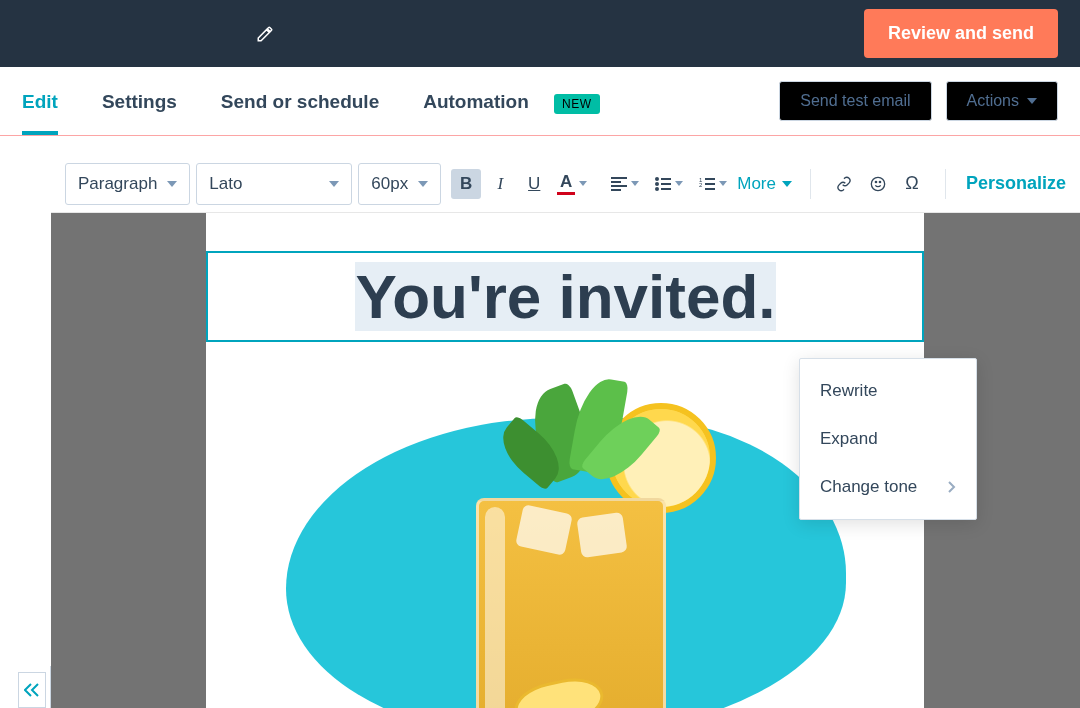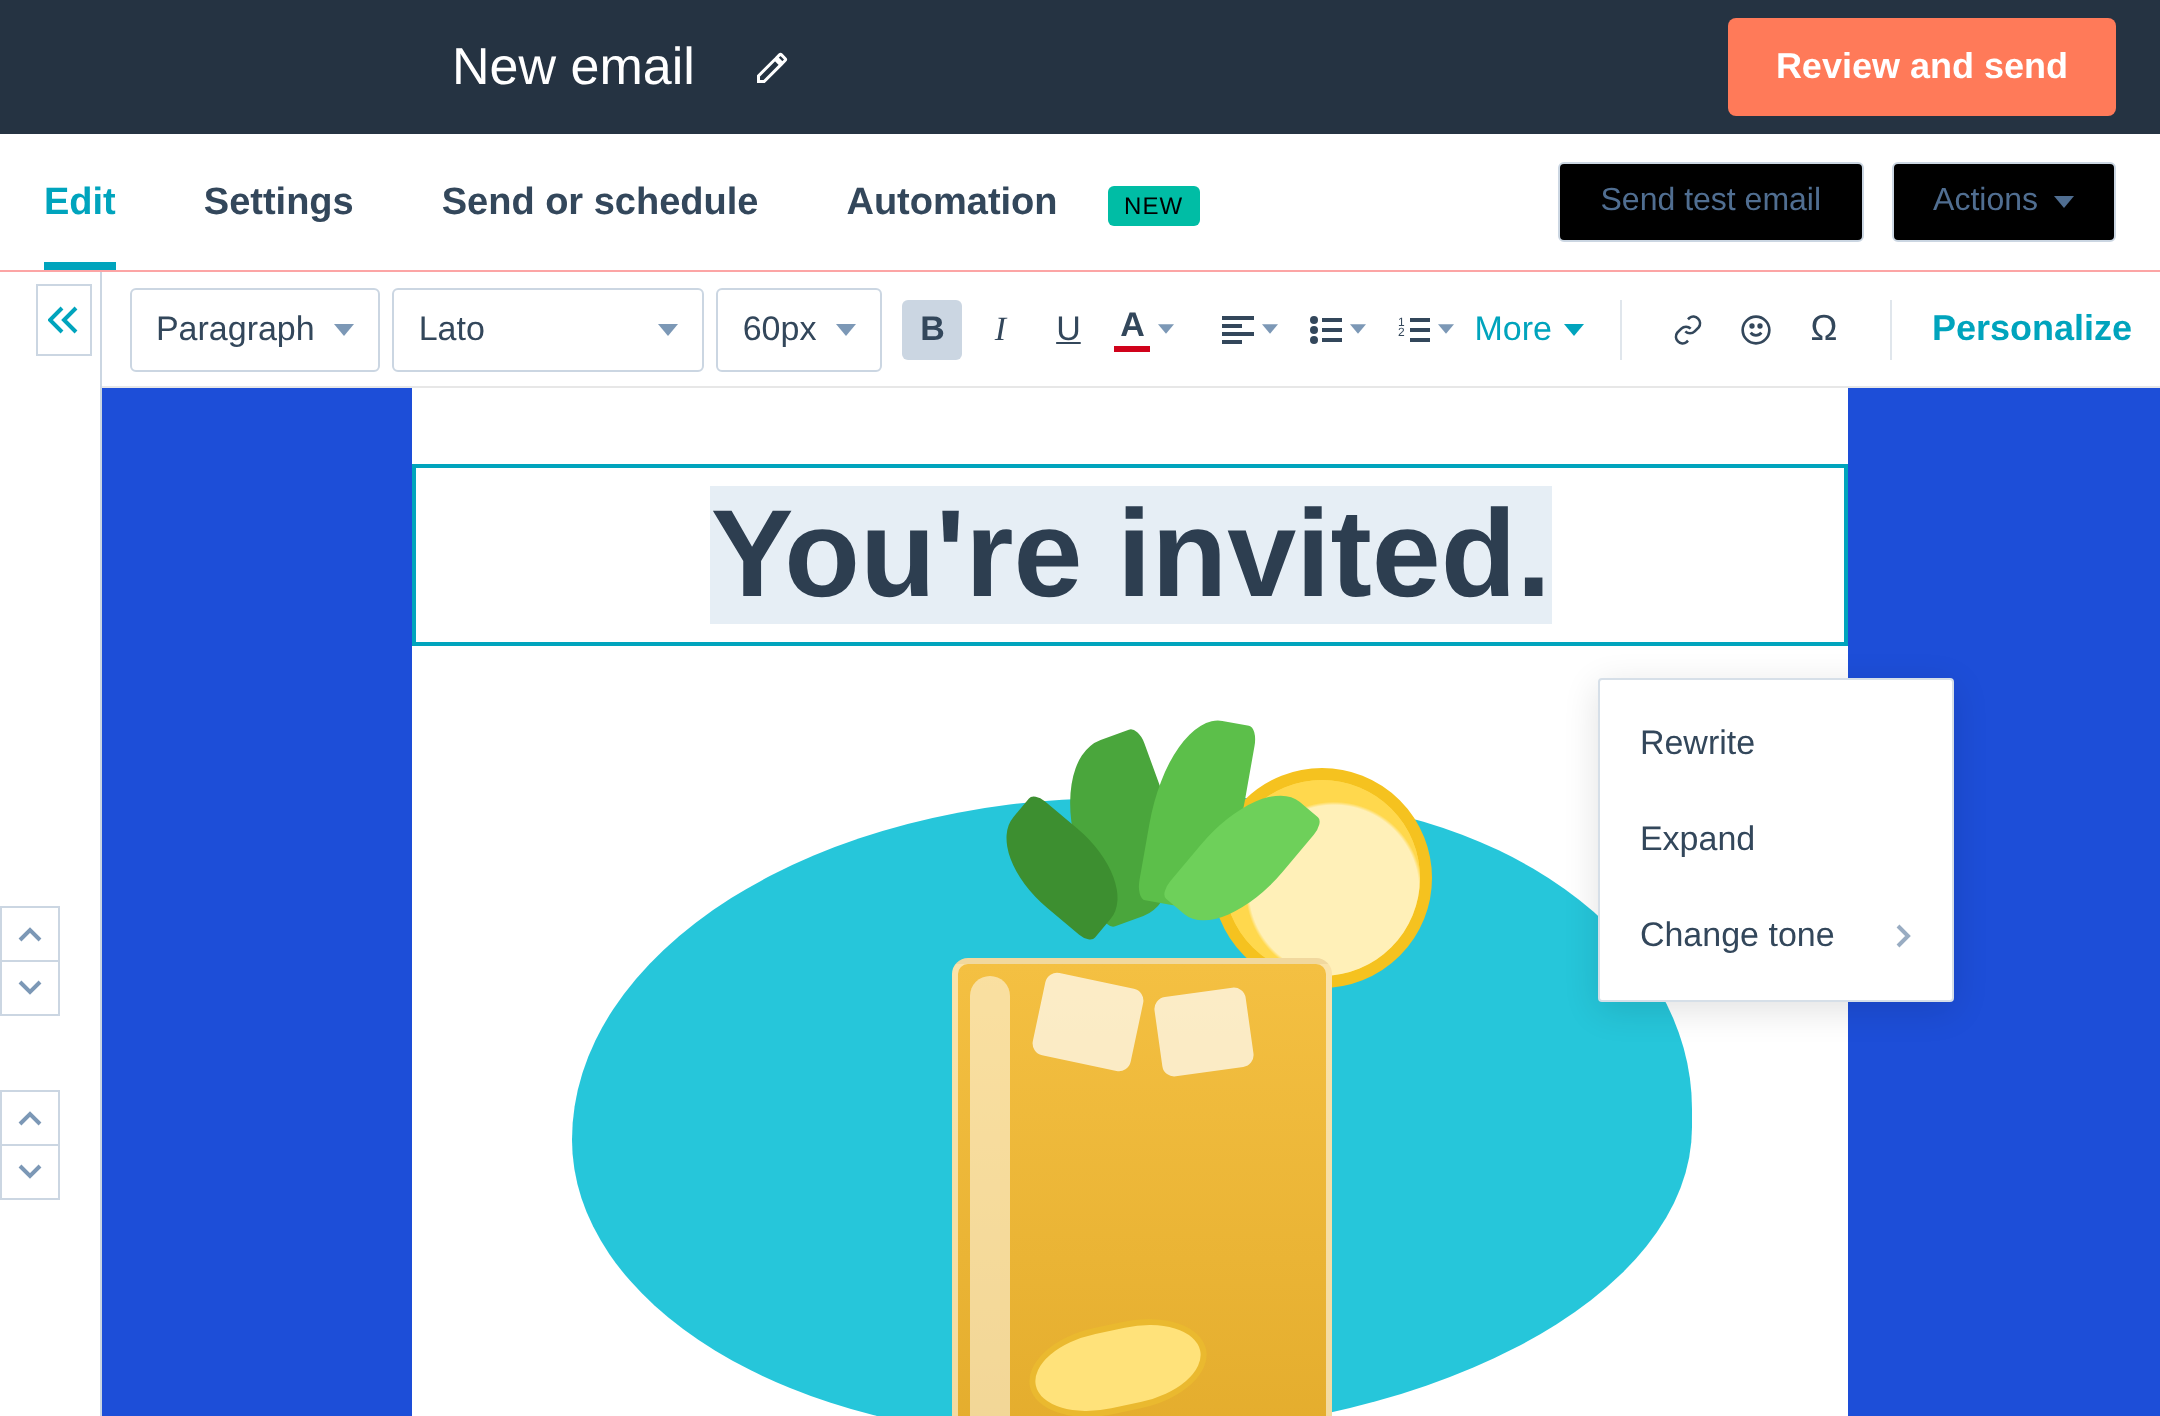"New email" span.topbar-title { html: <span>New email</span> -> none }
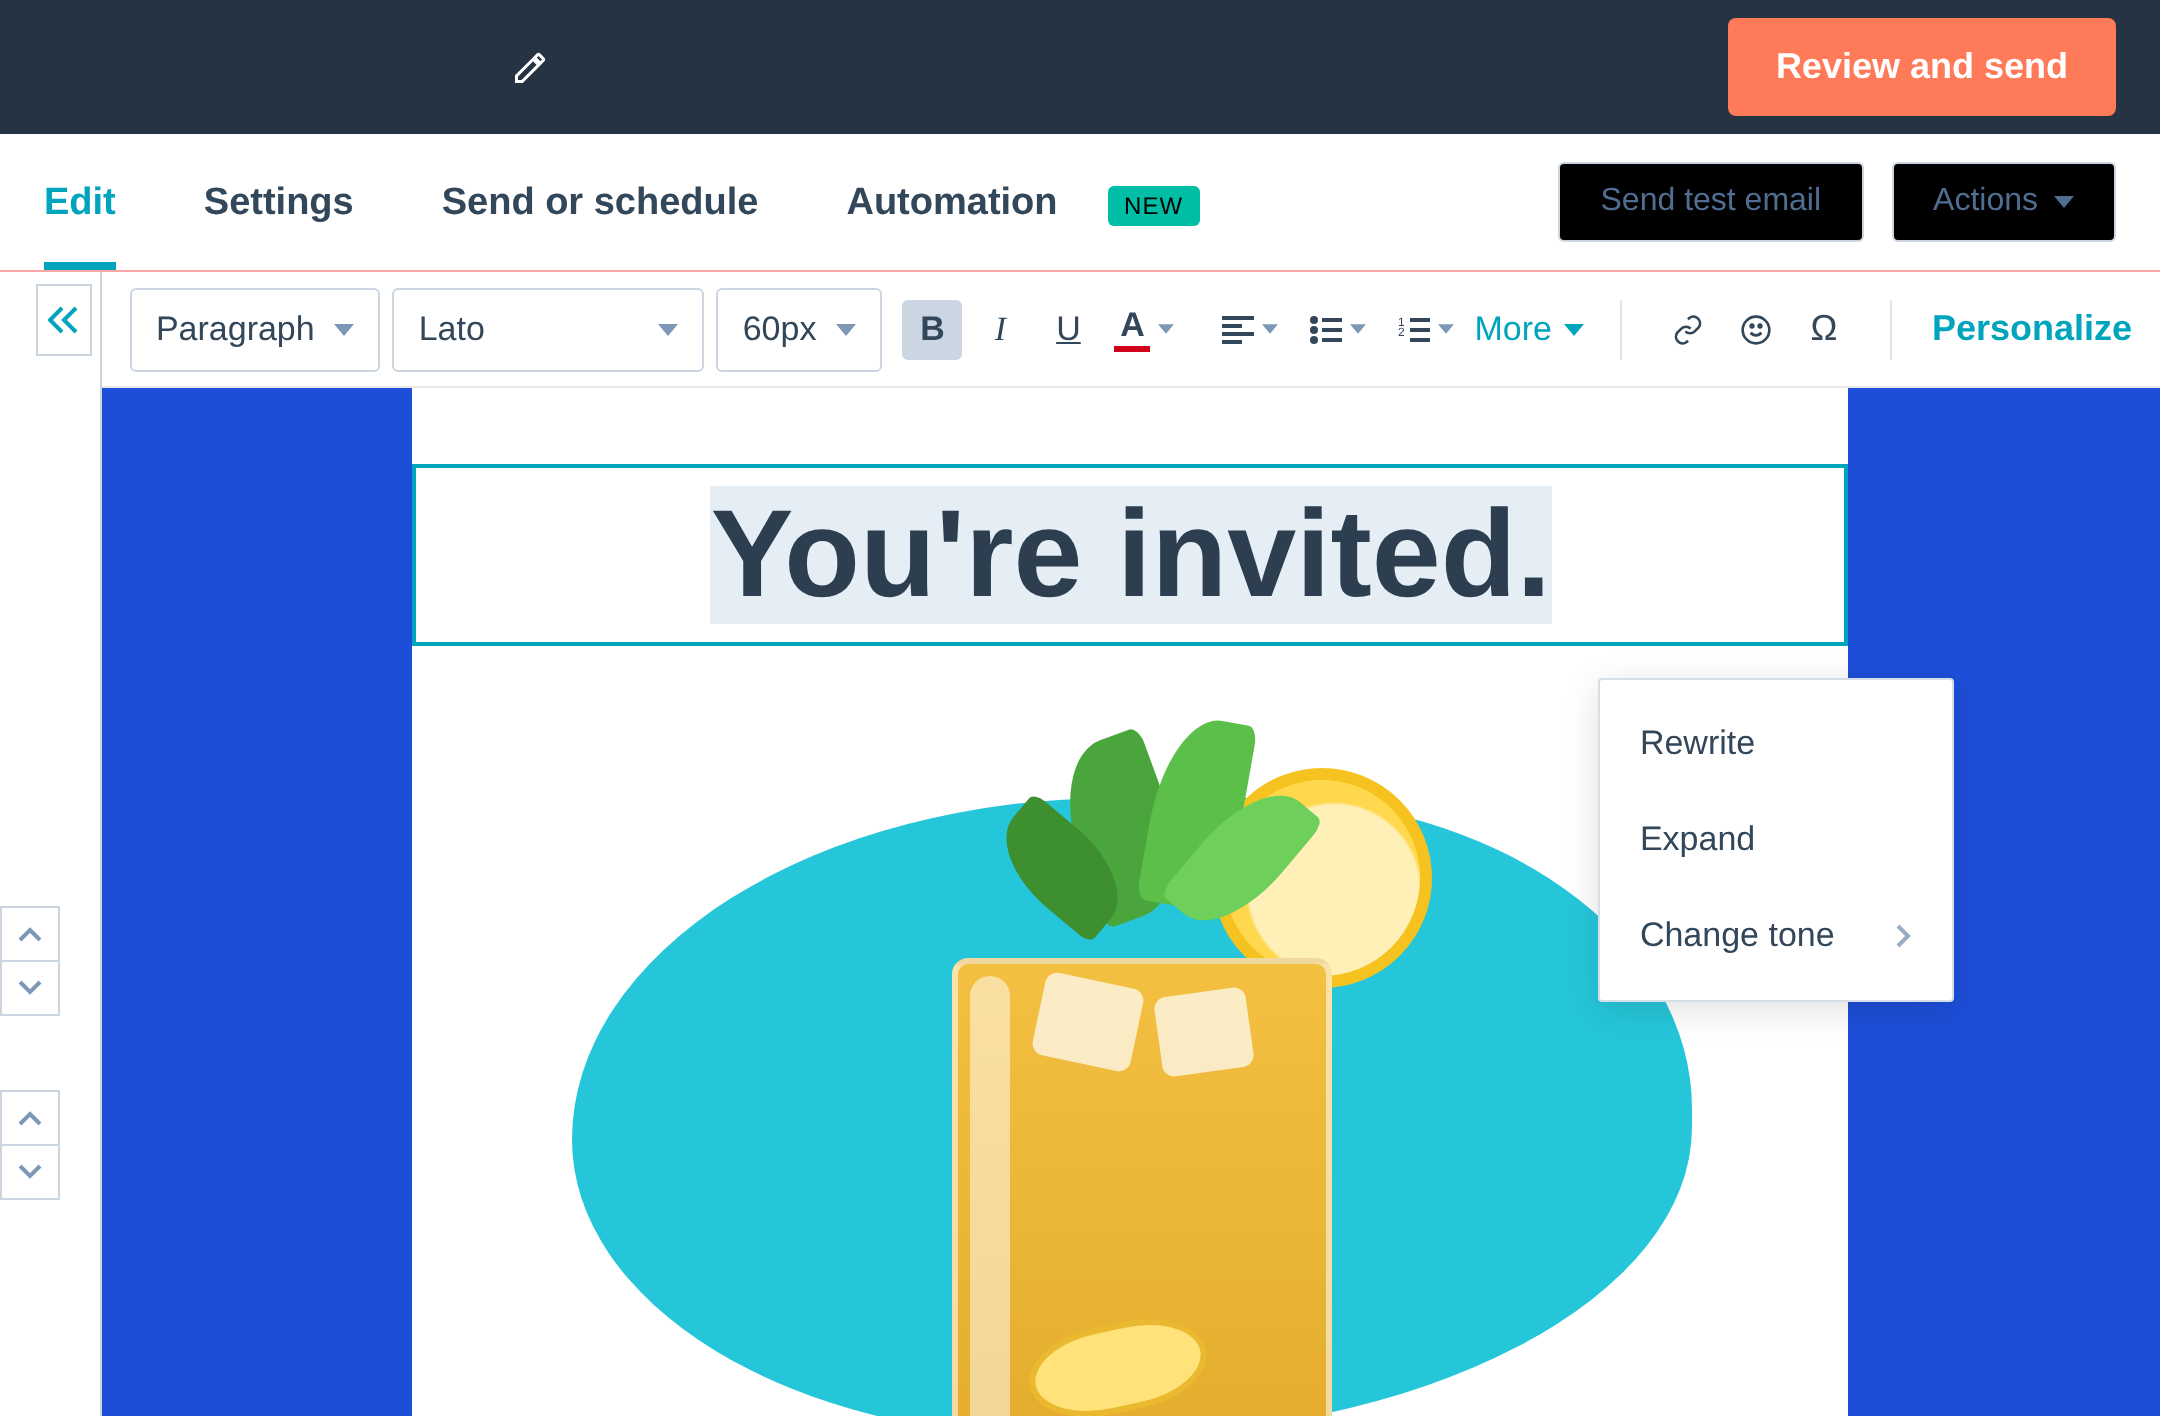"Paragraph" .editor-wrap { align-items: none -> flex-end }
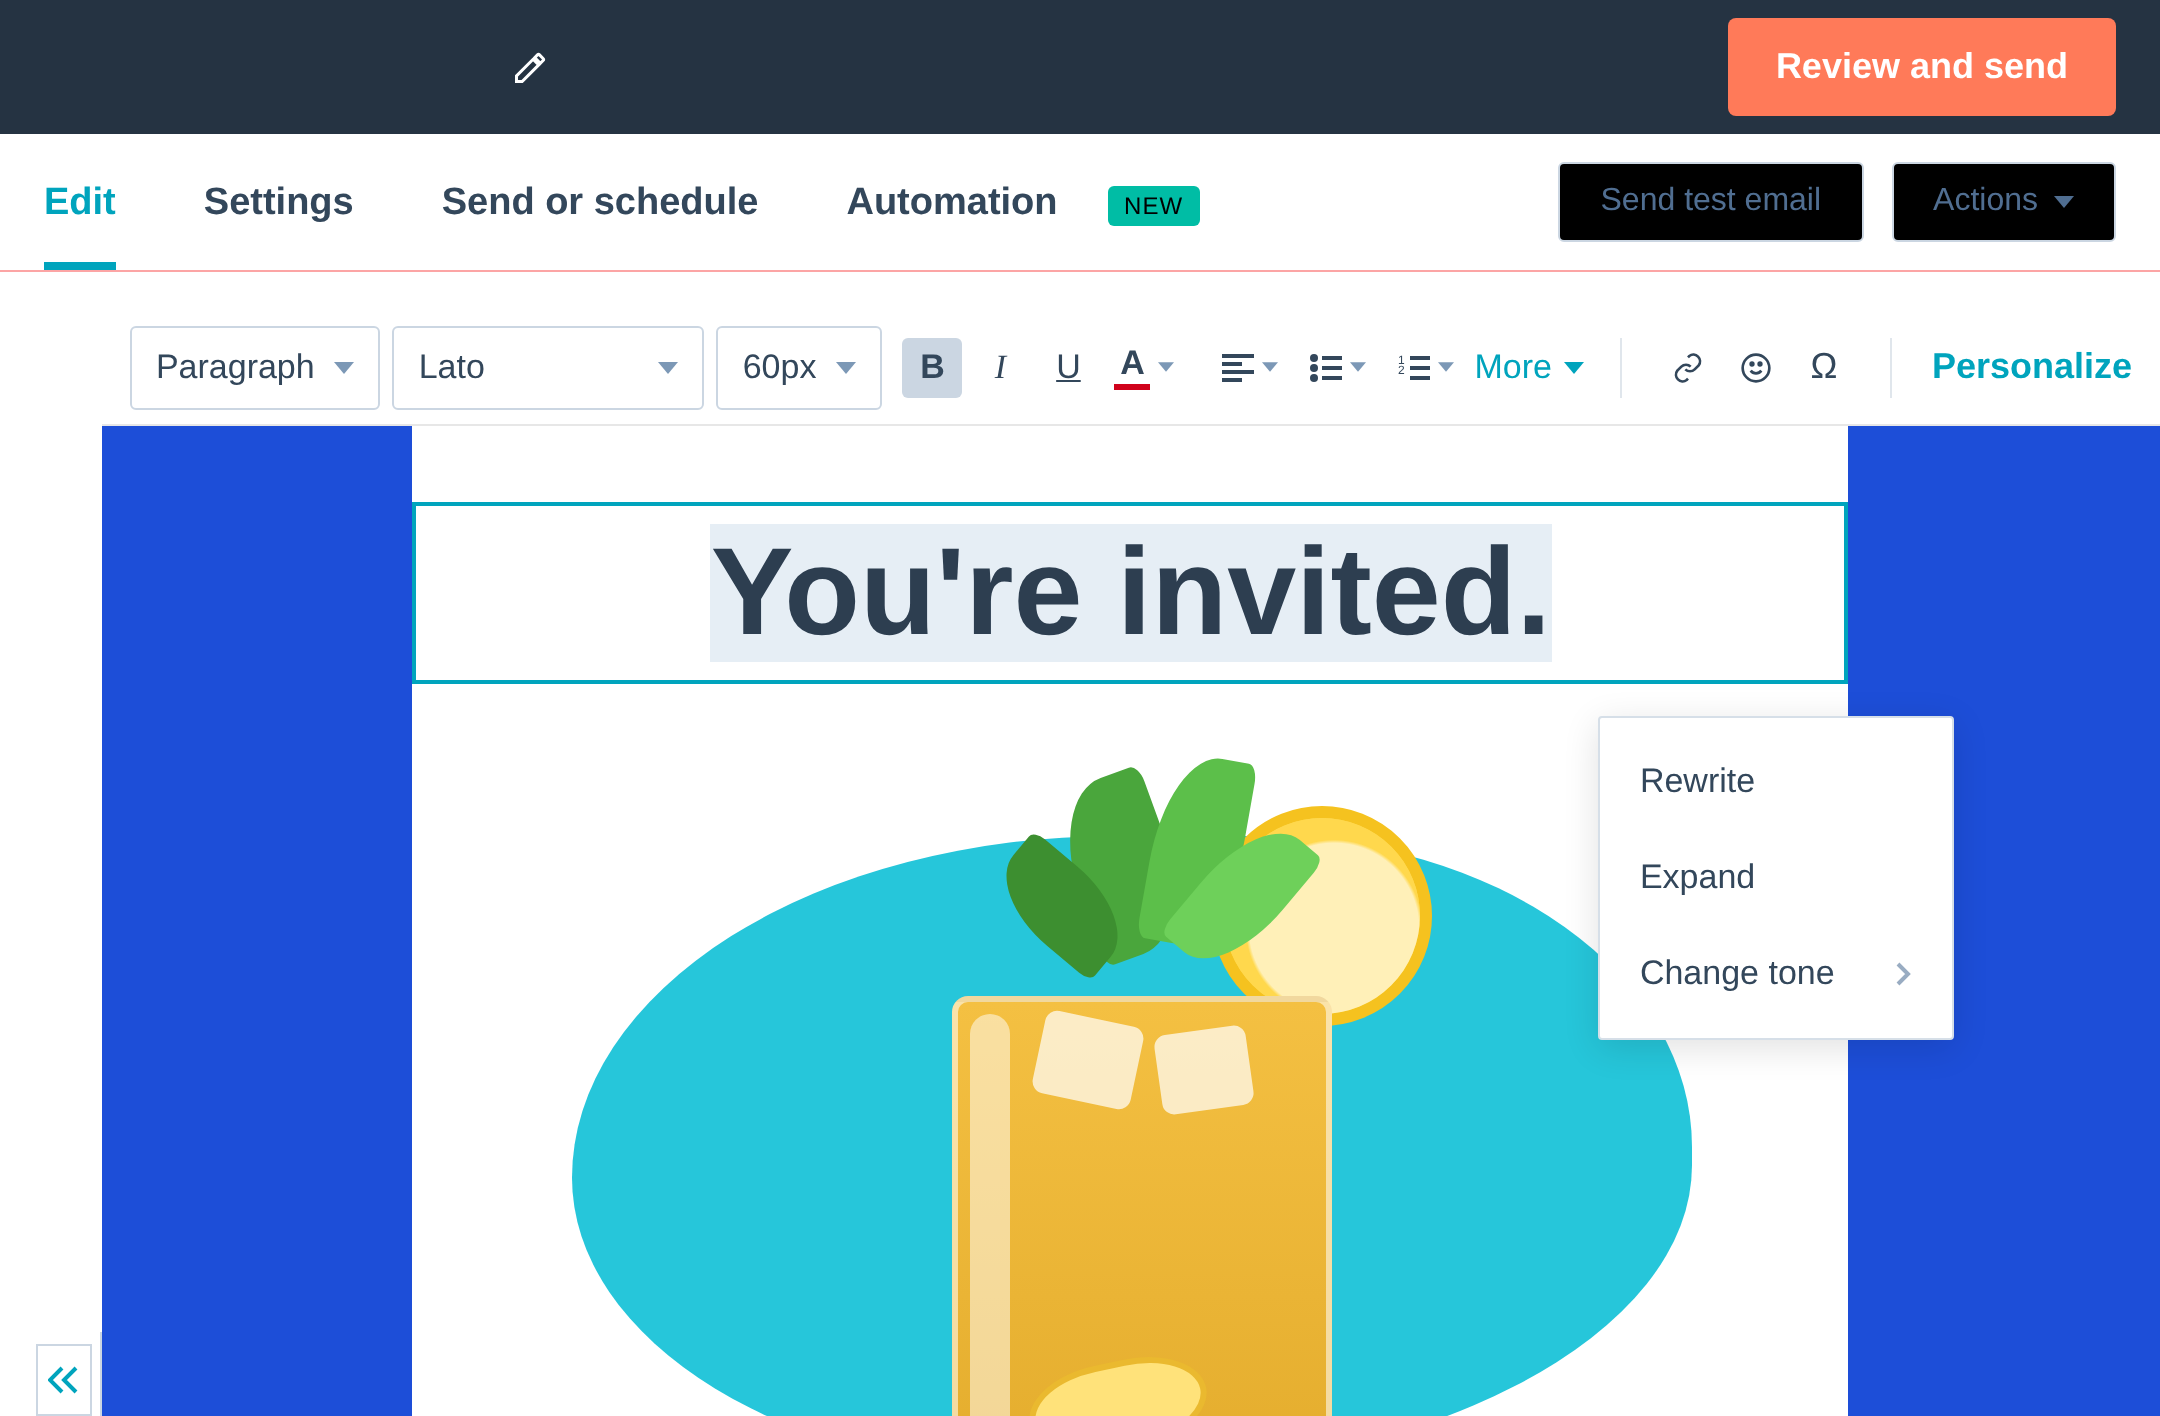"You're invited." .canvas { background: #1d4ed8 -> #737373 }
